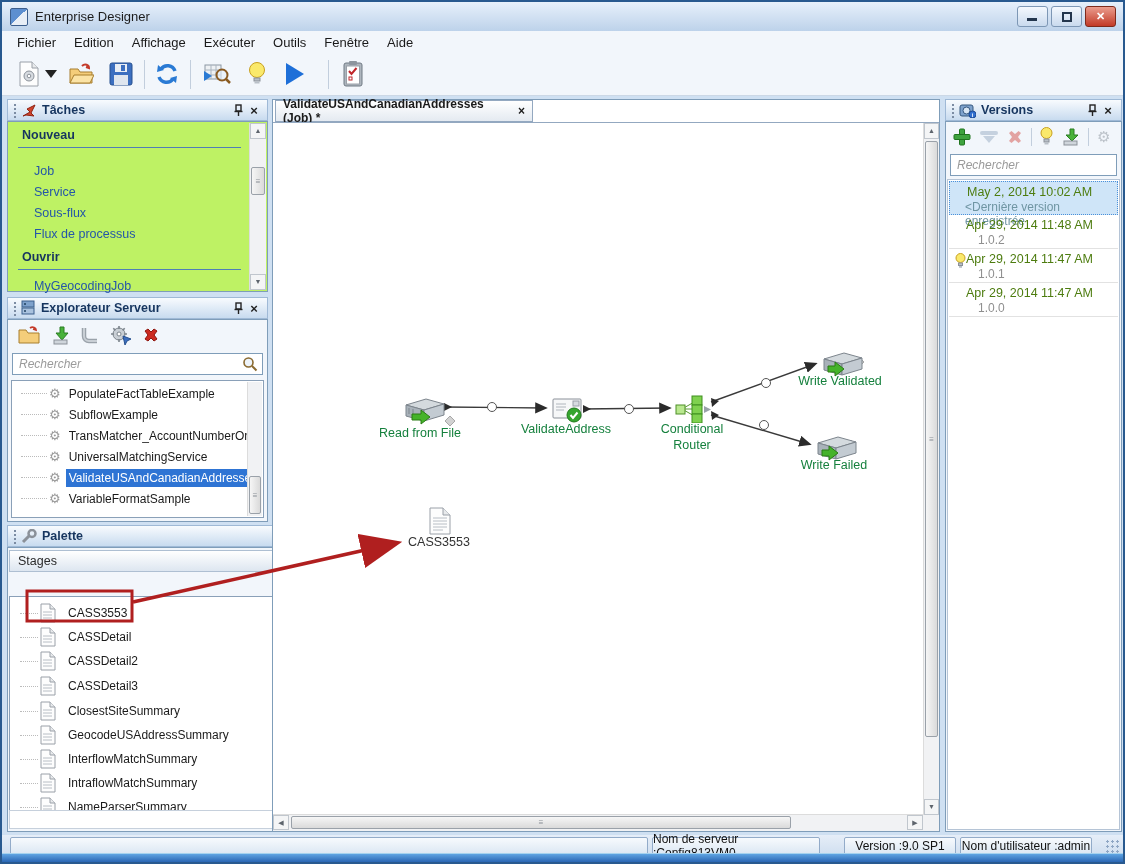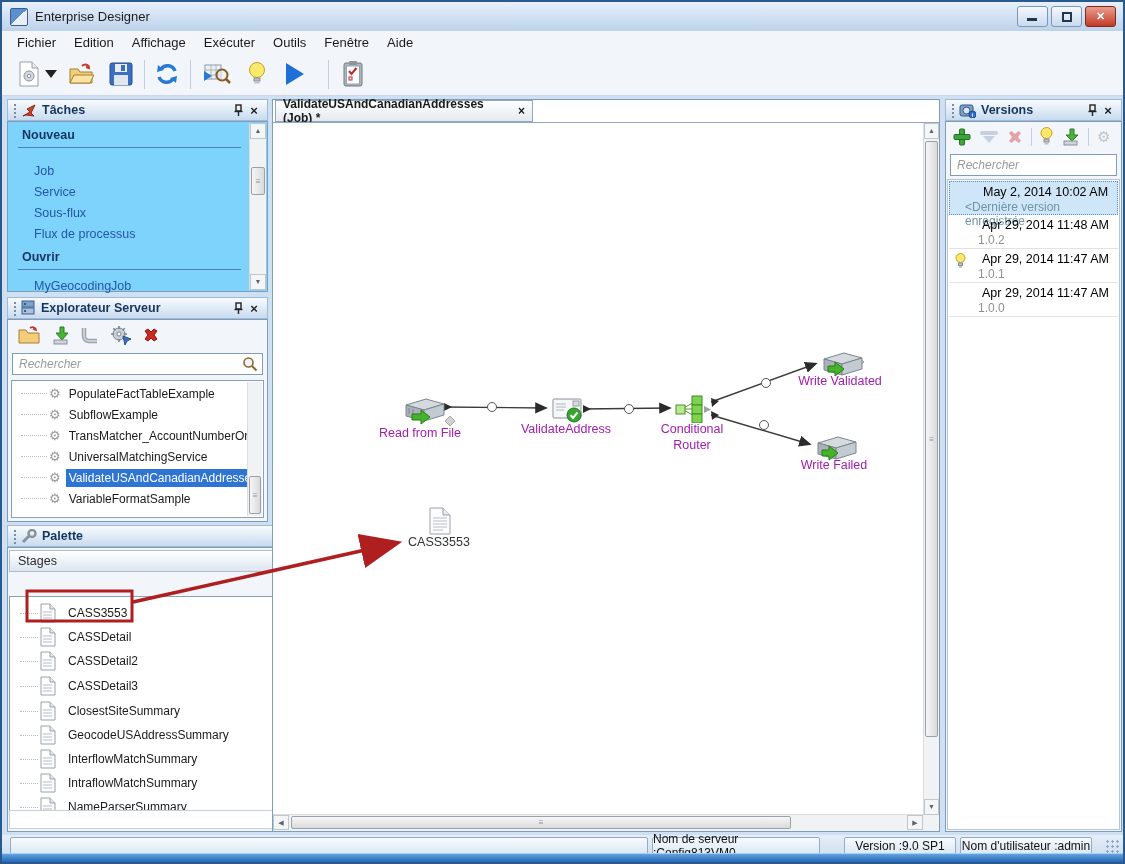"Nouveau" .panel-body { background: #7dd3fc -> #bef264 }
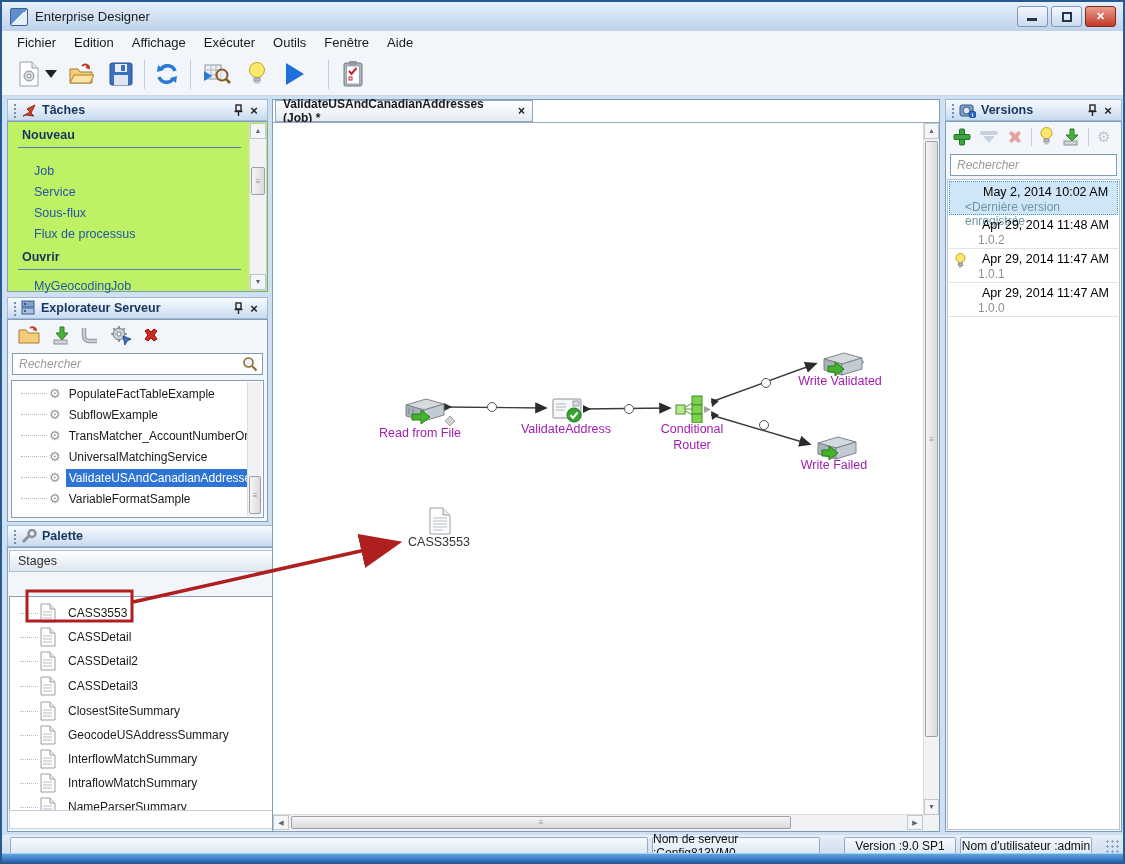"May 2, 2014 10:02 AM" .ver-date { color: #000000 -> #4d7c0f; left: 33px -> 17px }
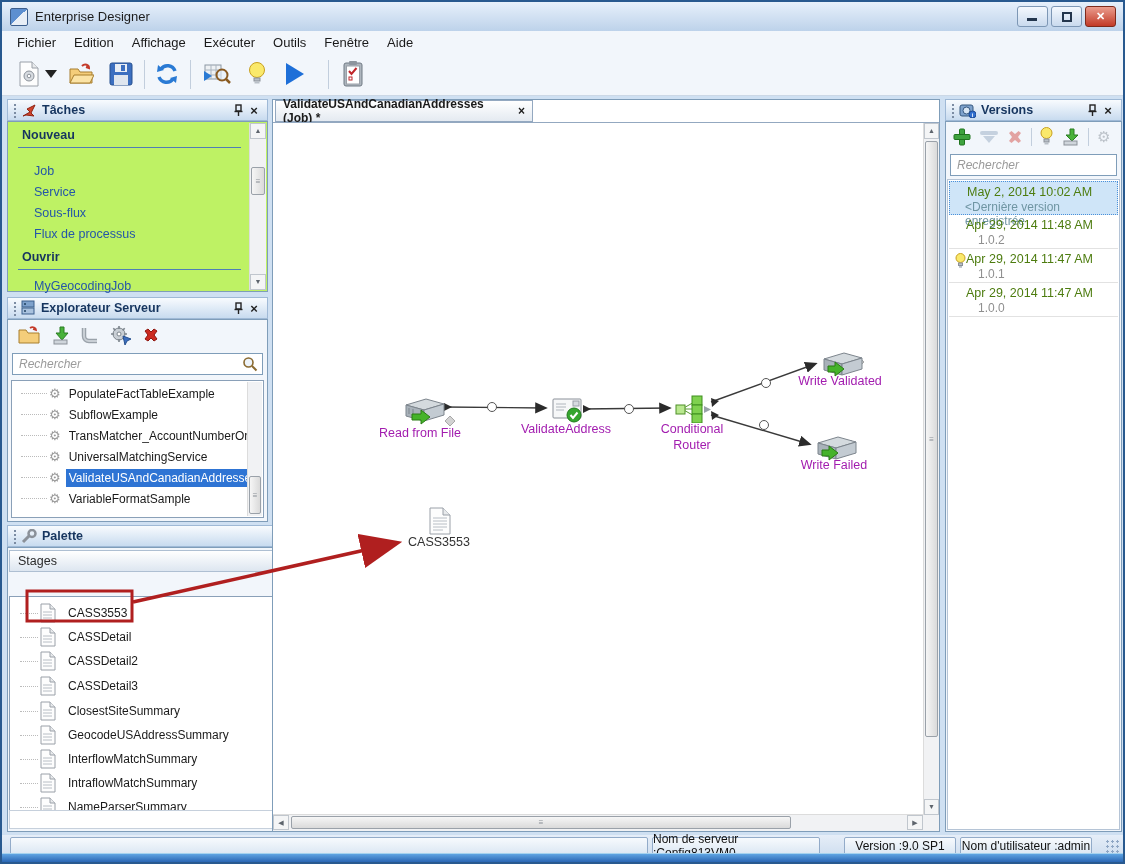"Write Validated" .node-label { color: #a21caf -> #15803d }
